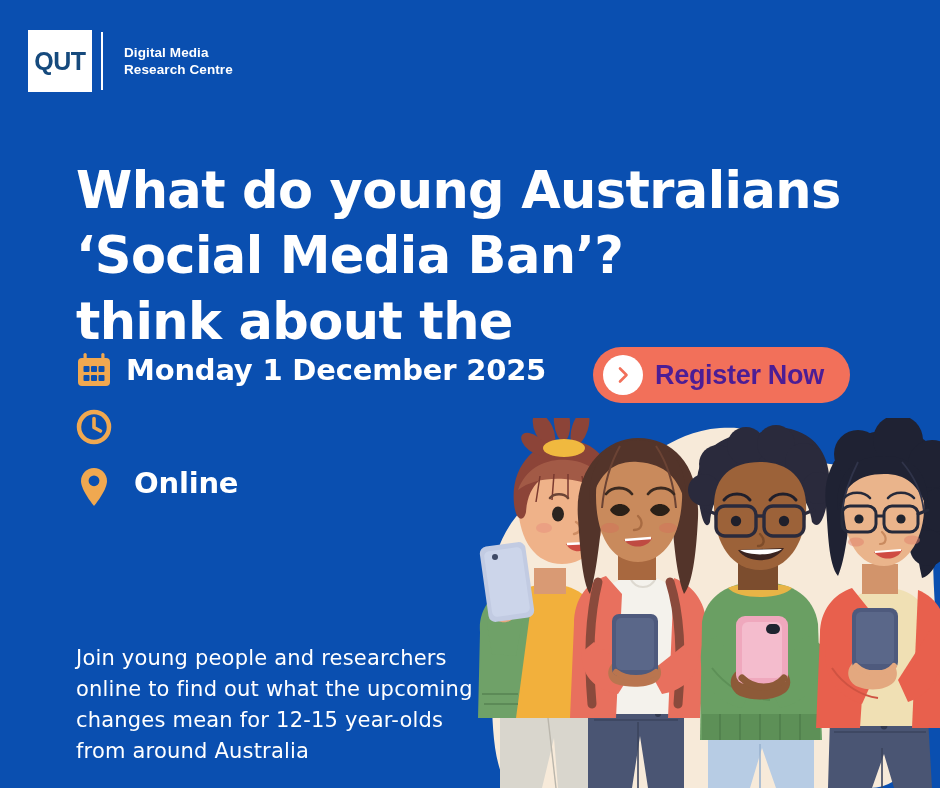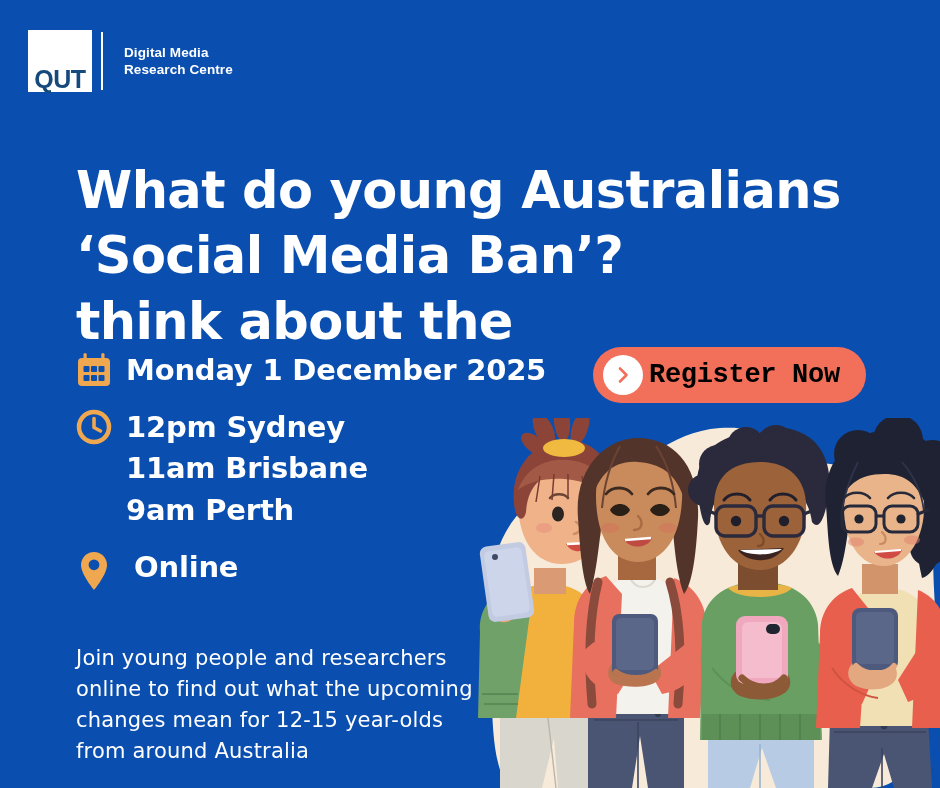"QUT" .qut-mark { align-items: flex-end -> center }
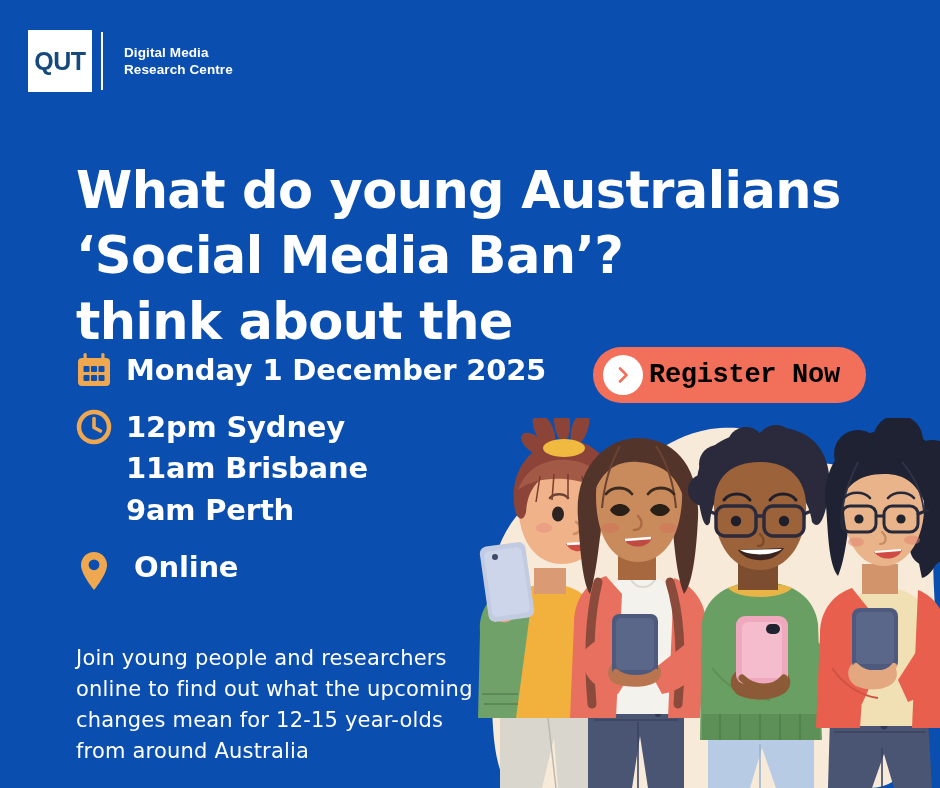"Register Now" .register-label { color: #000000 -> #4c1d95; font-family: Liberation Mono, monospace -> Liberation Sans, sans-serif; margin-left: 6px -> 12px }
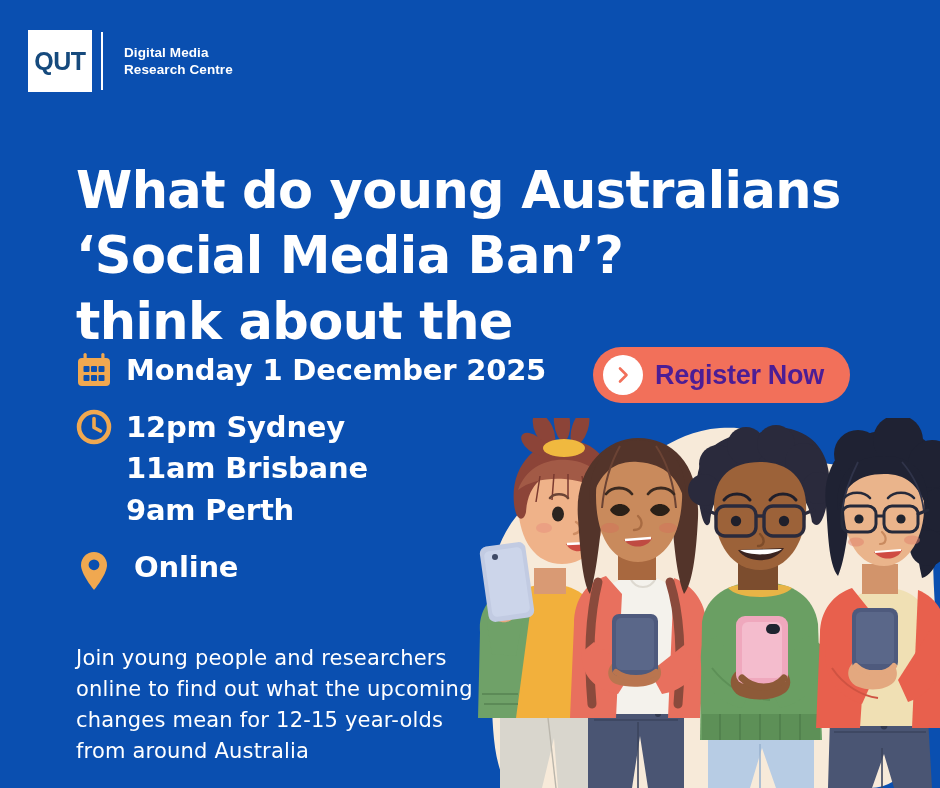"12pm Sydney" span.info-text { html: <span>12pm Sydney 11am Brisbane 9am Perth</span> -> none }
